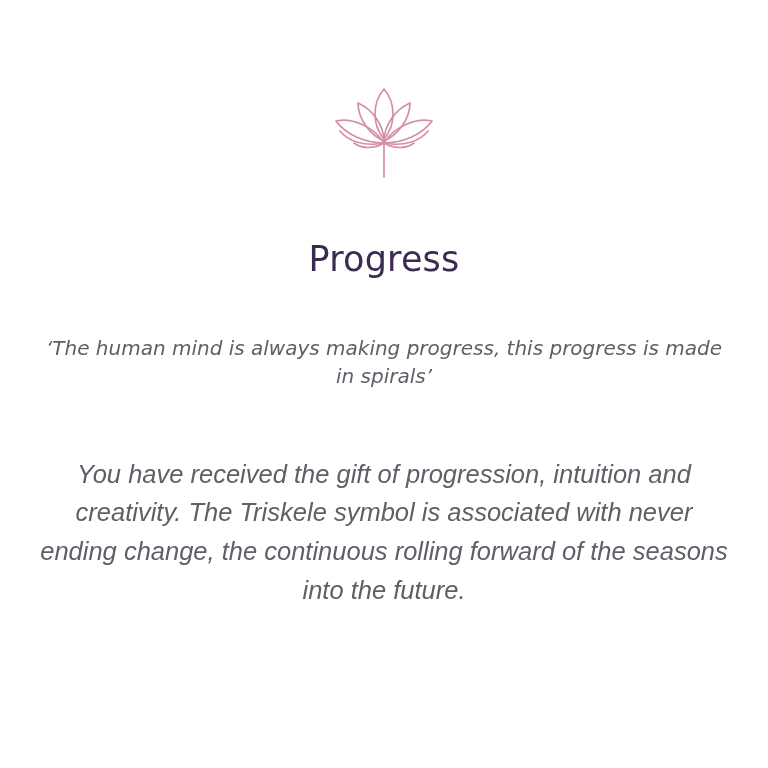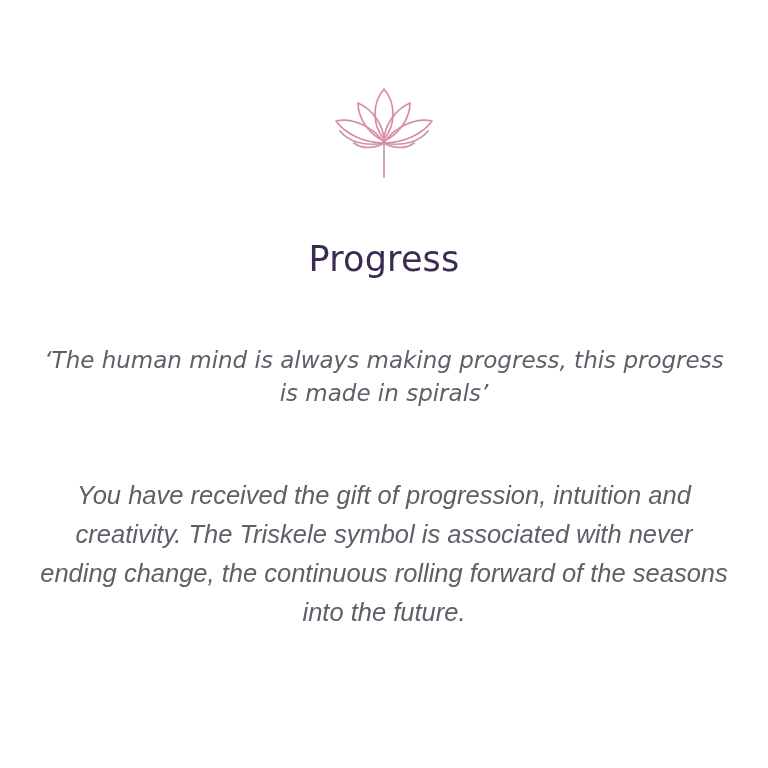"‘The human mind is always" .quote { font-size: 23px -> 20px; margin-top: 42px -> 32px }
